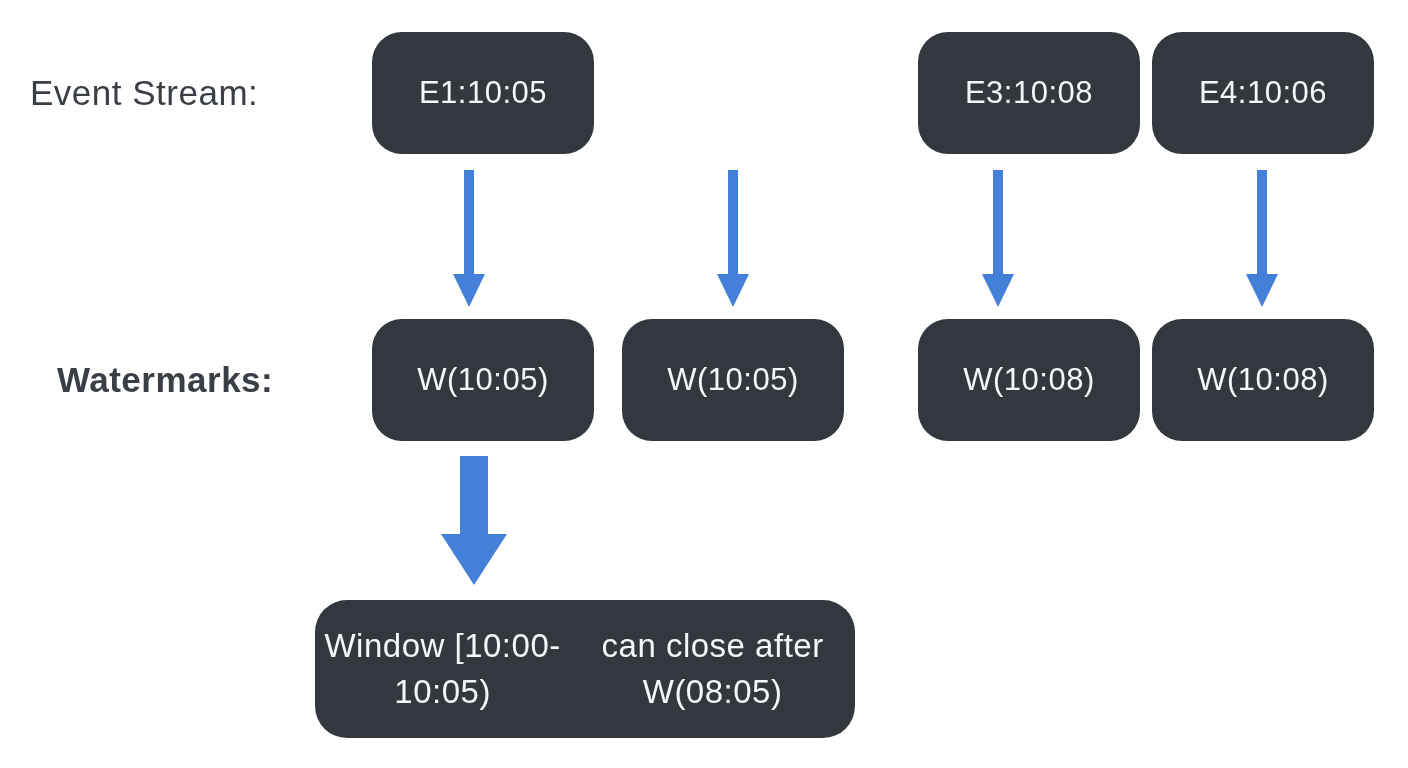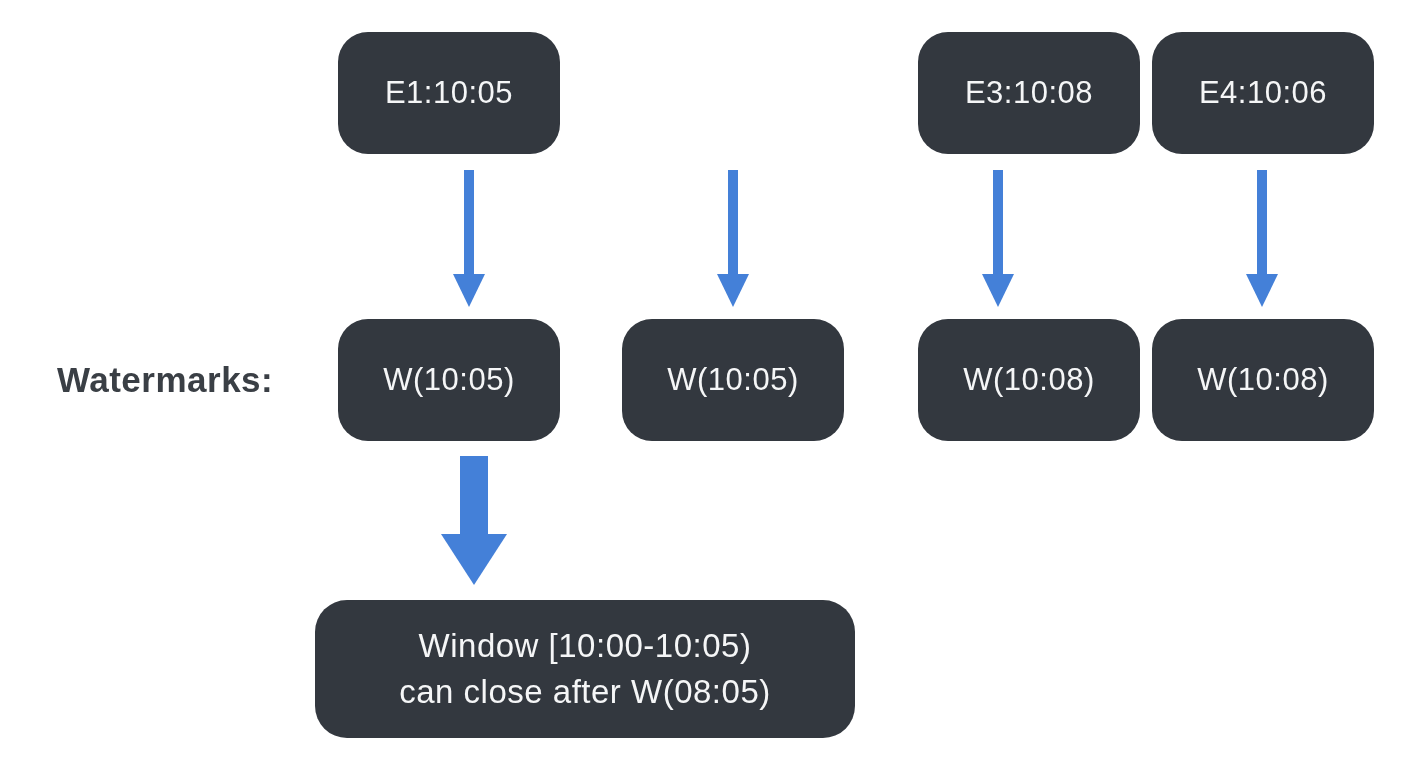"Event Stream:" div.row-label { html: none -> <div>Event Stream:</div> }
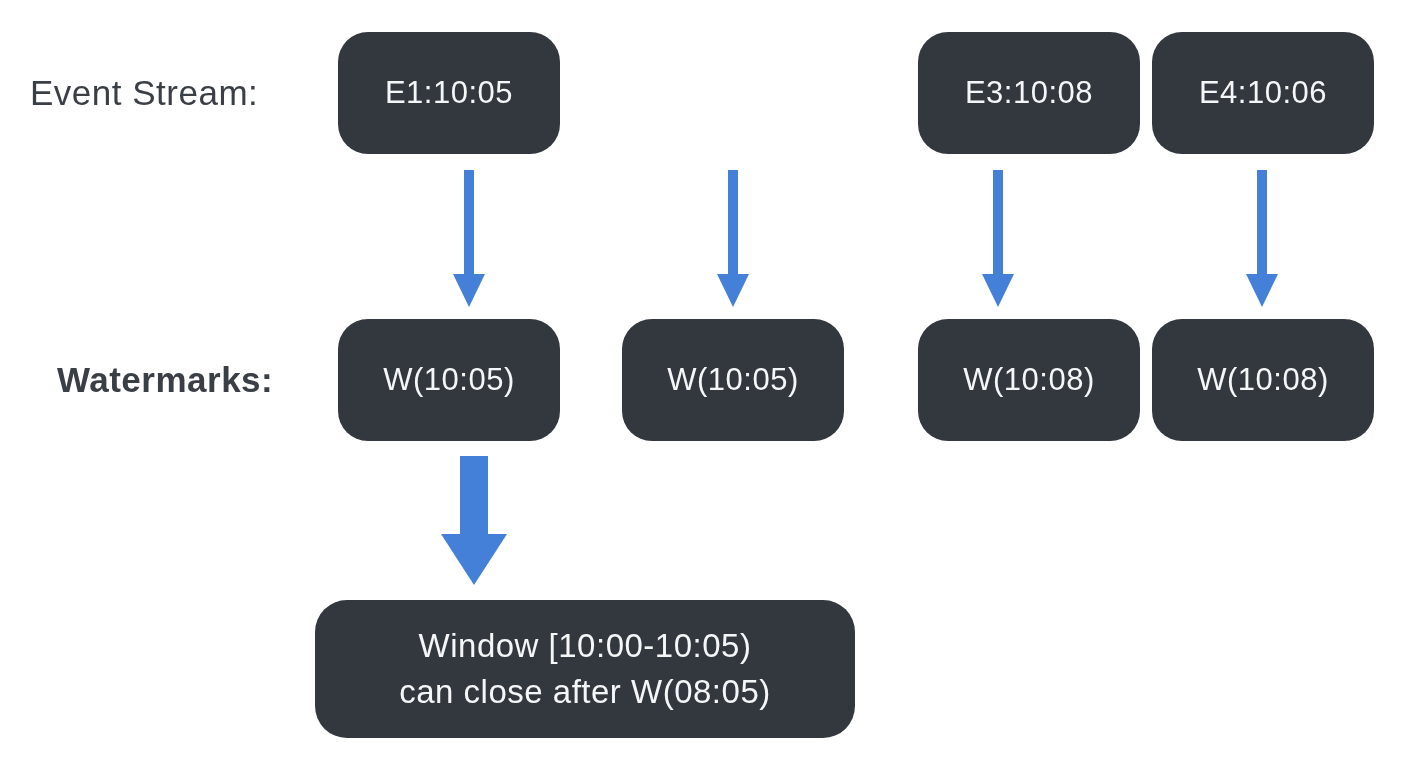"E1:10:05" .col-0 { left: 338px -> 372px }
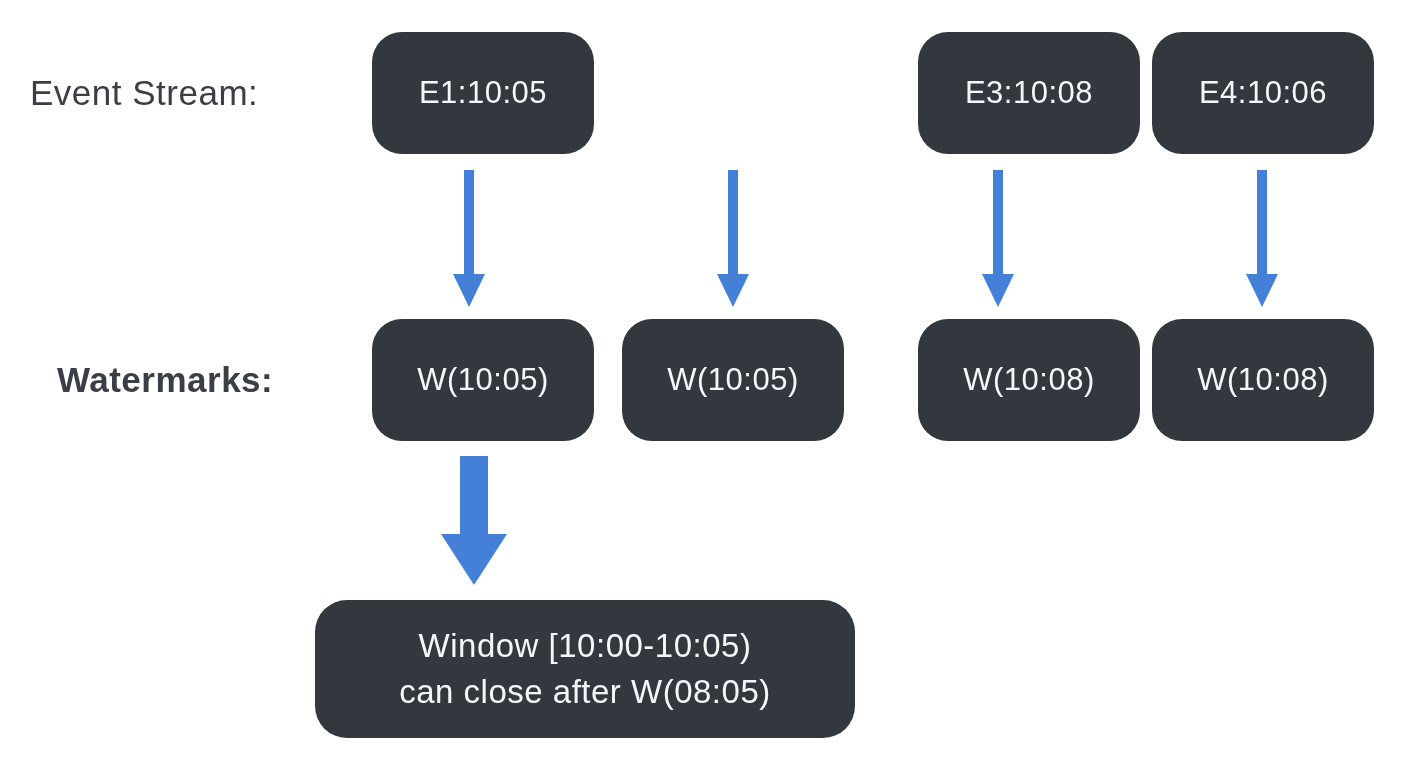"Window [10:00-10:05)" .window-node { flex-direction: column -> row }
